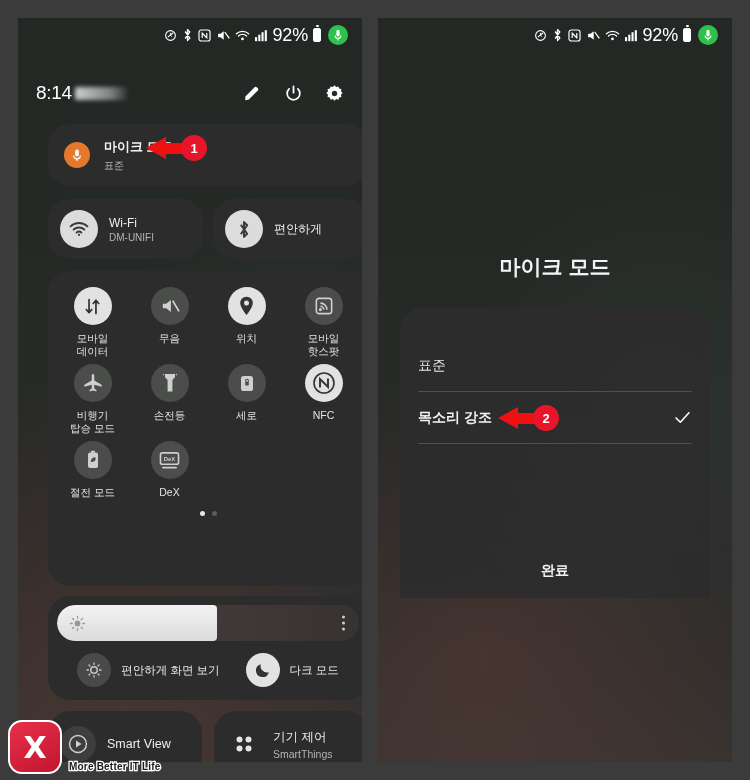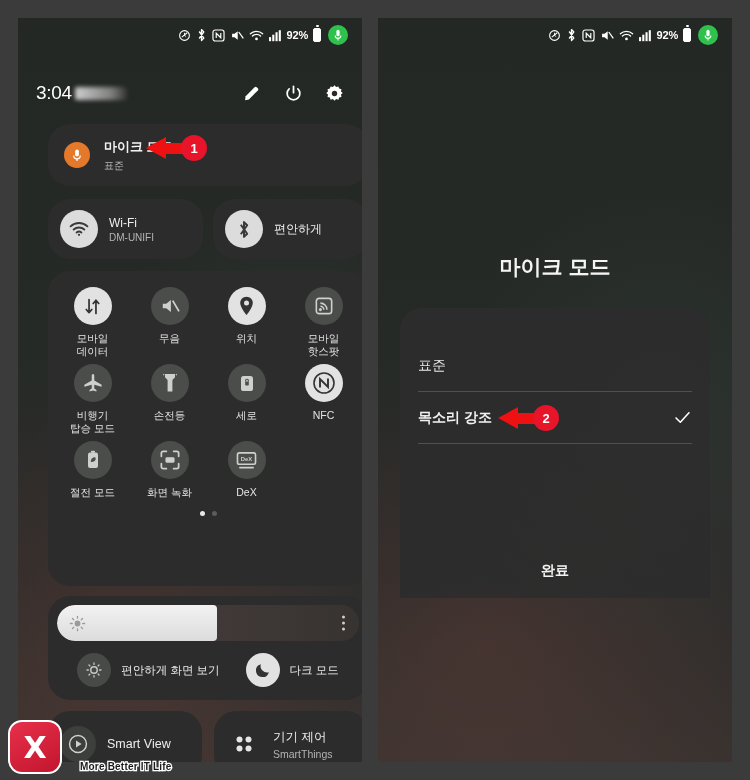"92%" .sb-pct { font-size: 11px -> 18px; font-weight: 700 -> 400 }
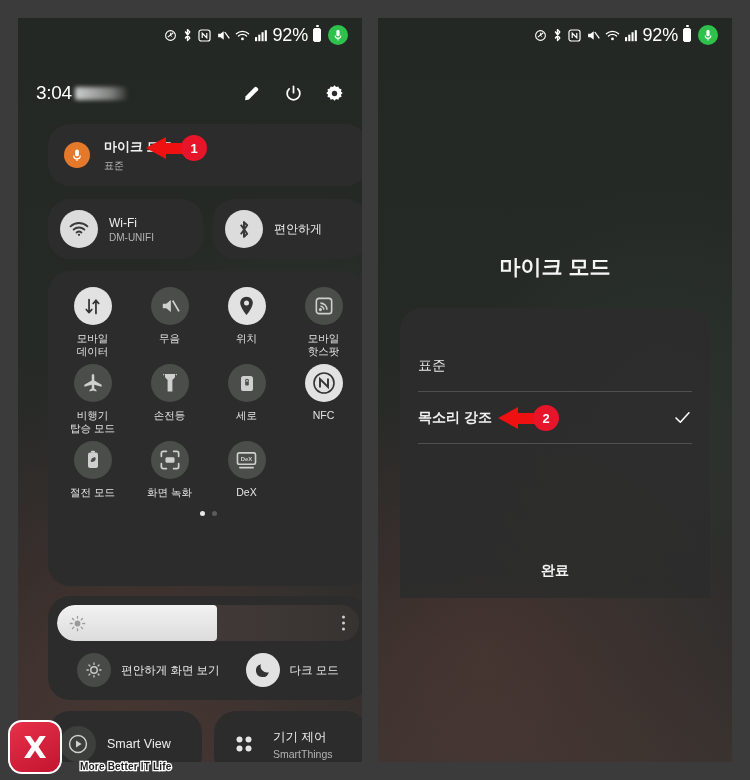"3:04" span.qs-time { text: 3:04 -> 8:14 }
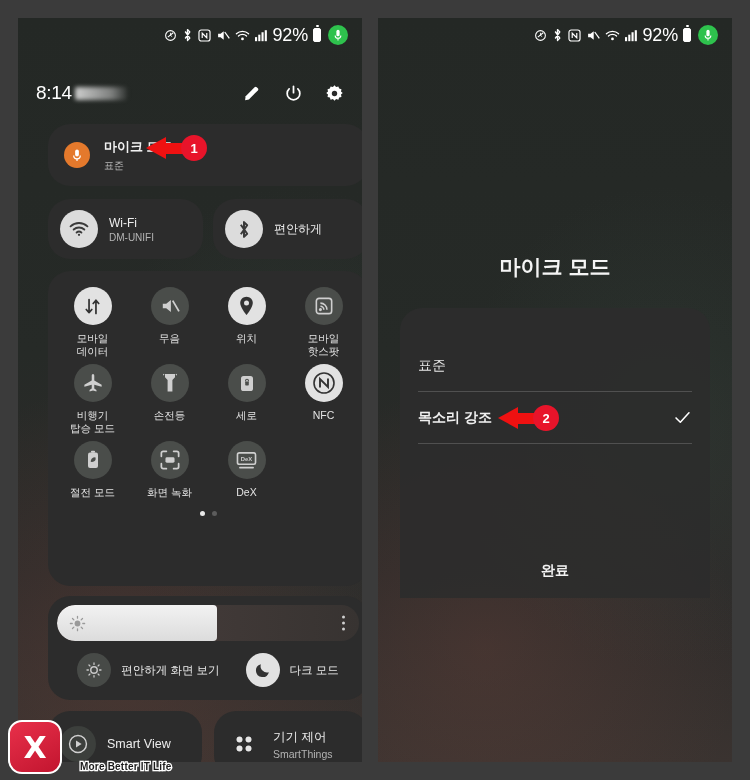"화면 녹화" div.tile { html: <div> <span> <svg> <path></path> <rect></rect> </svg> </span> <span>화면 녹화</span> </div> -> none }
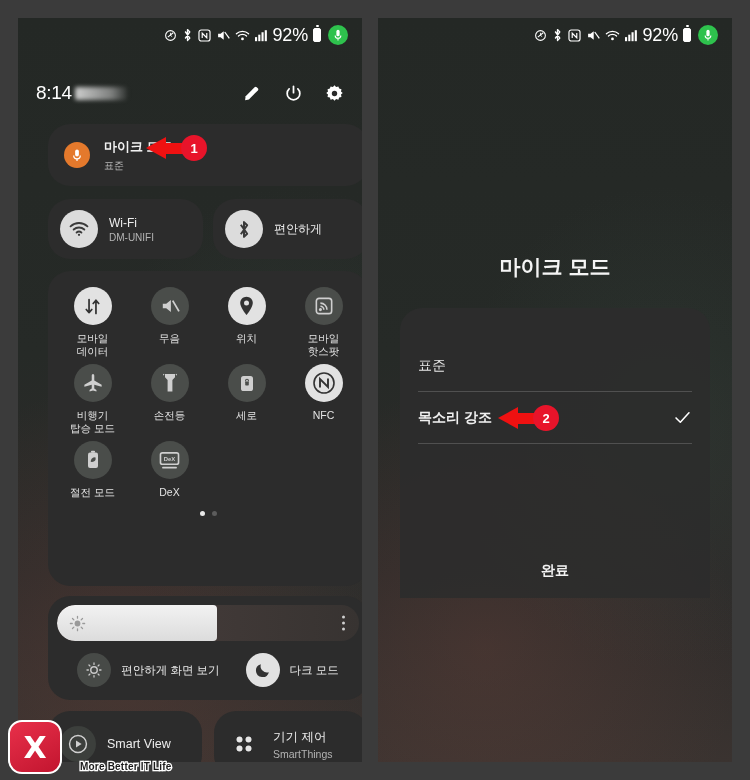"More Better IT Life" .wm-texts { margin-left: 11px -> none }
